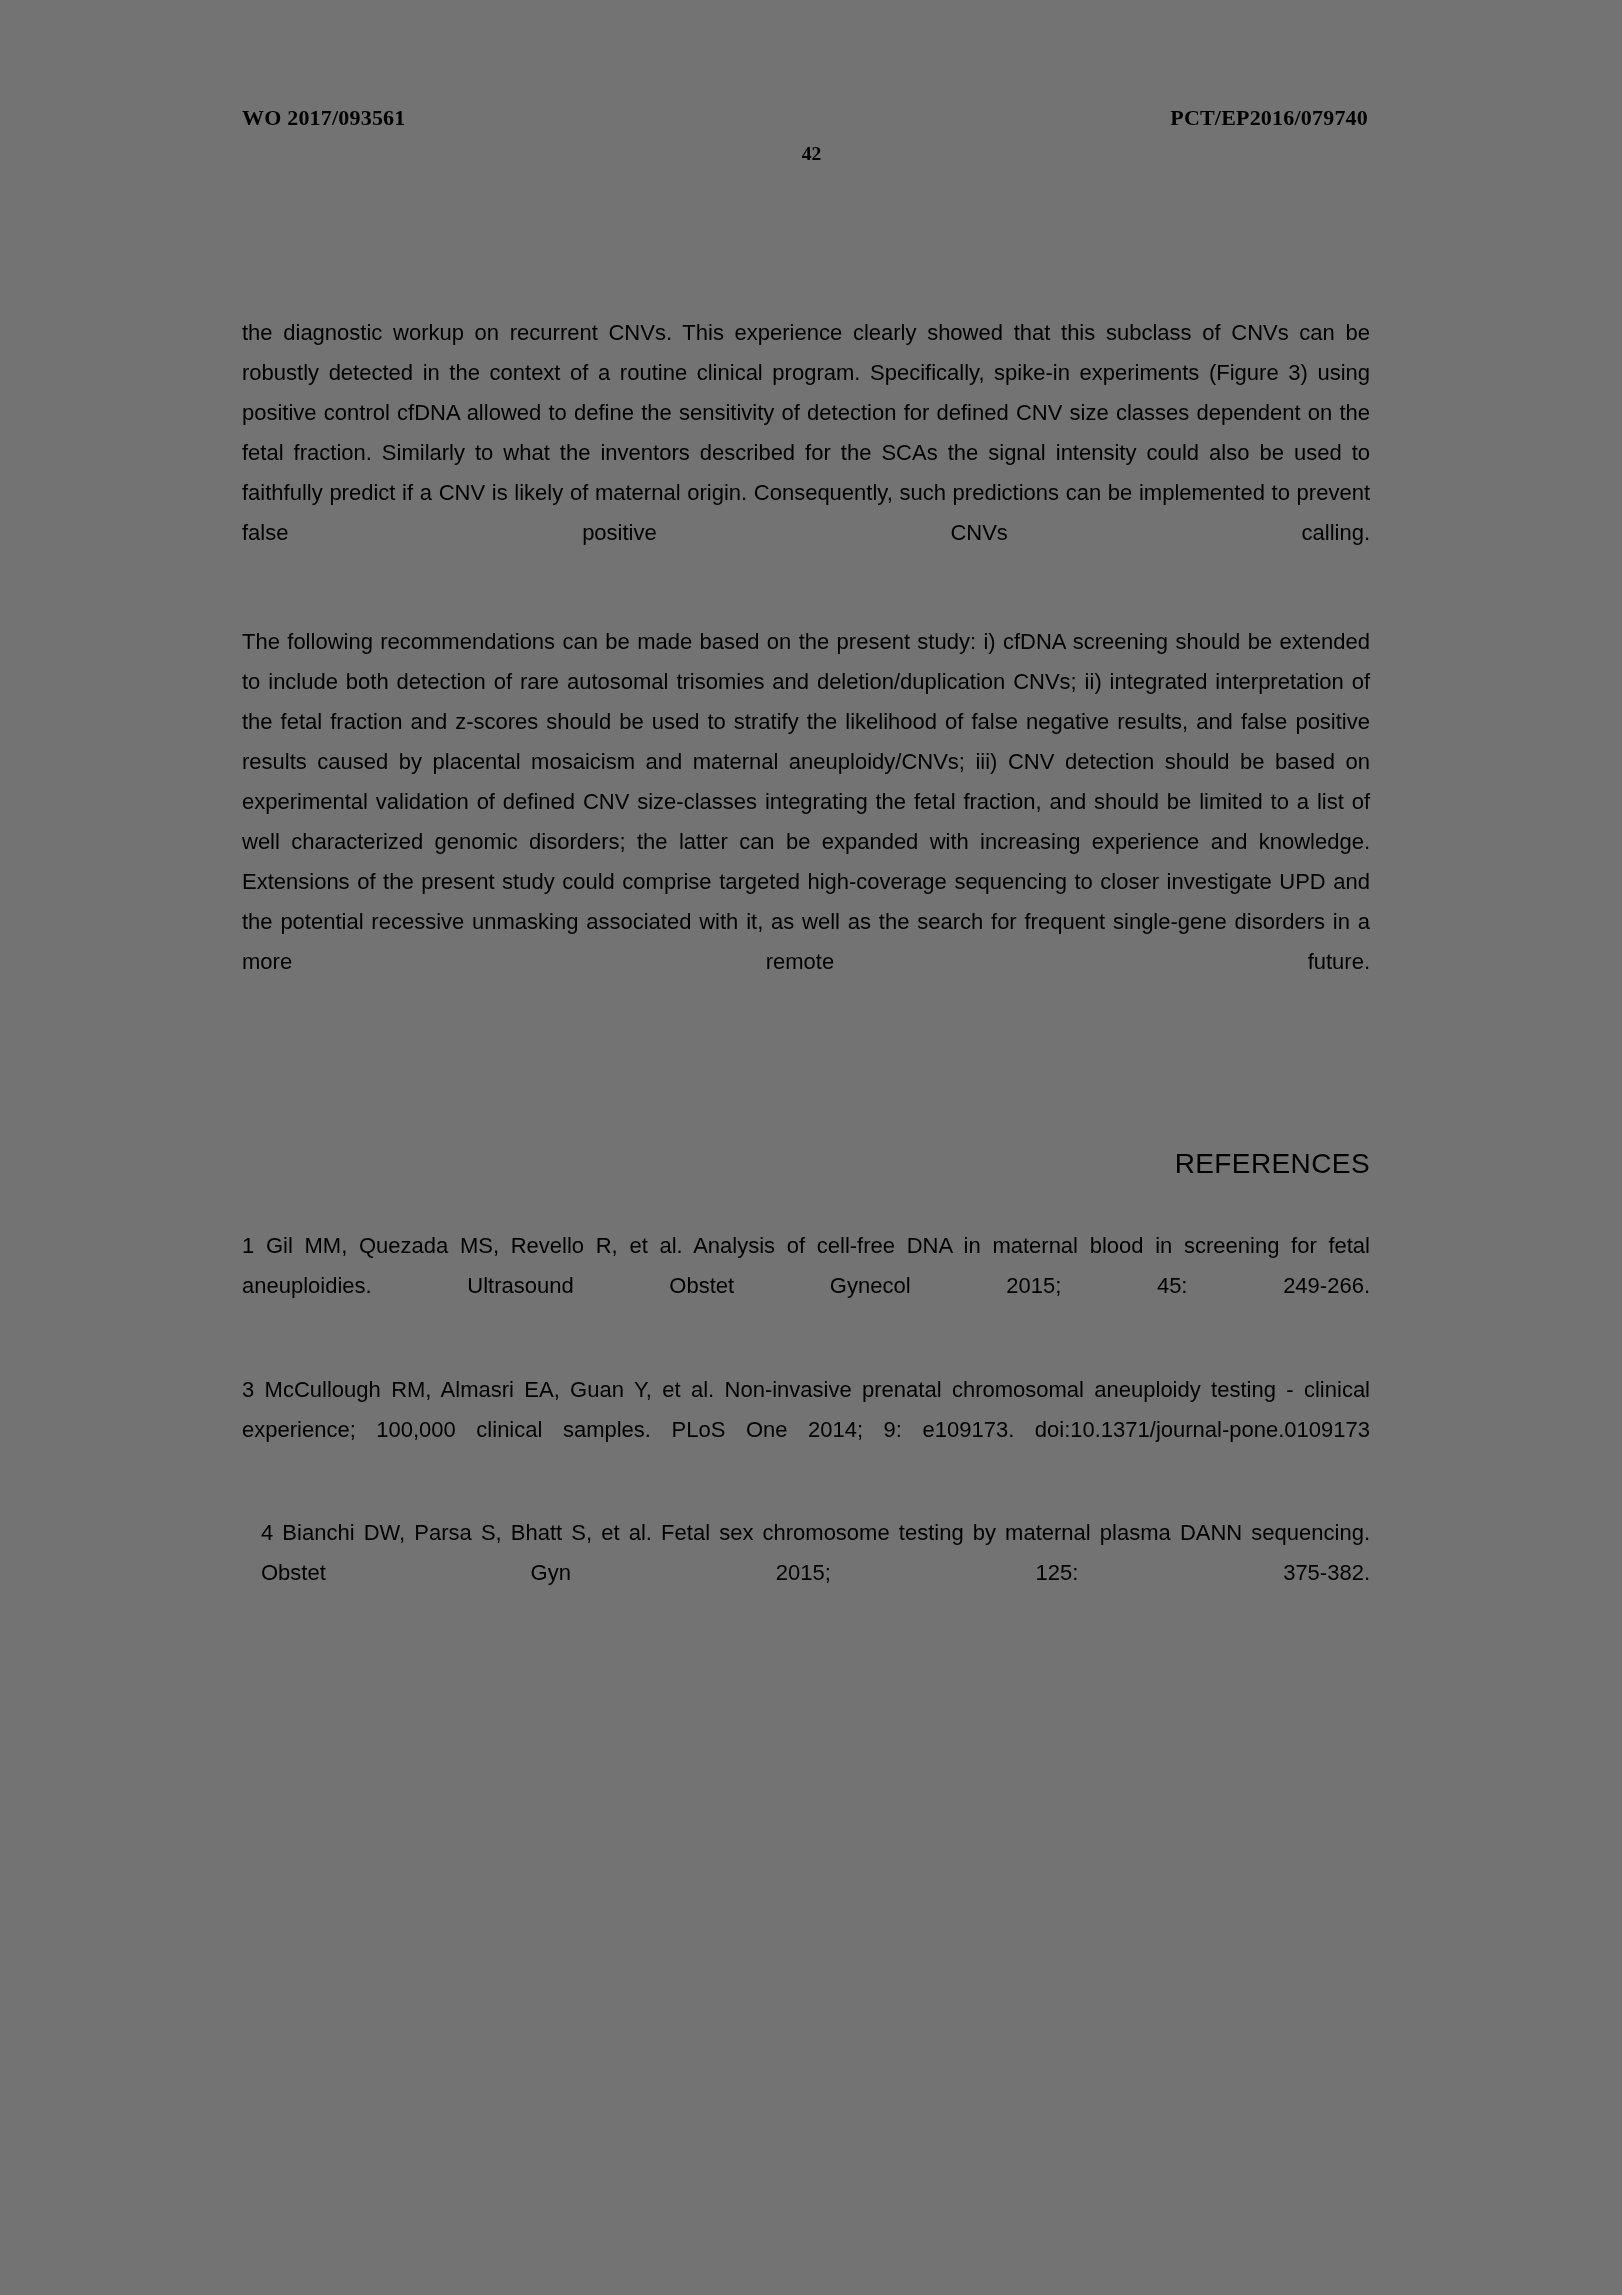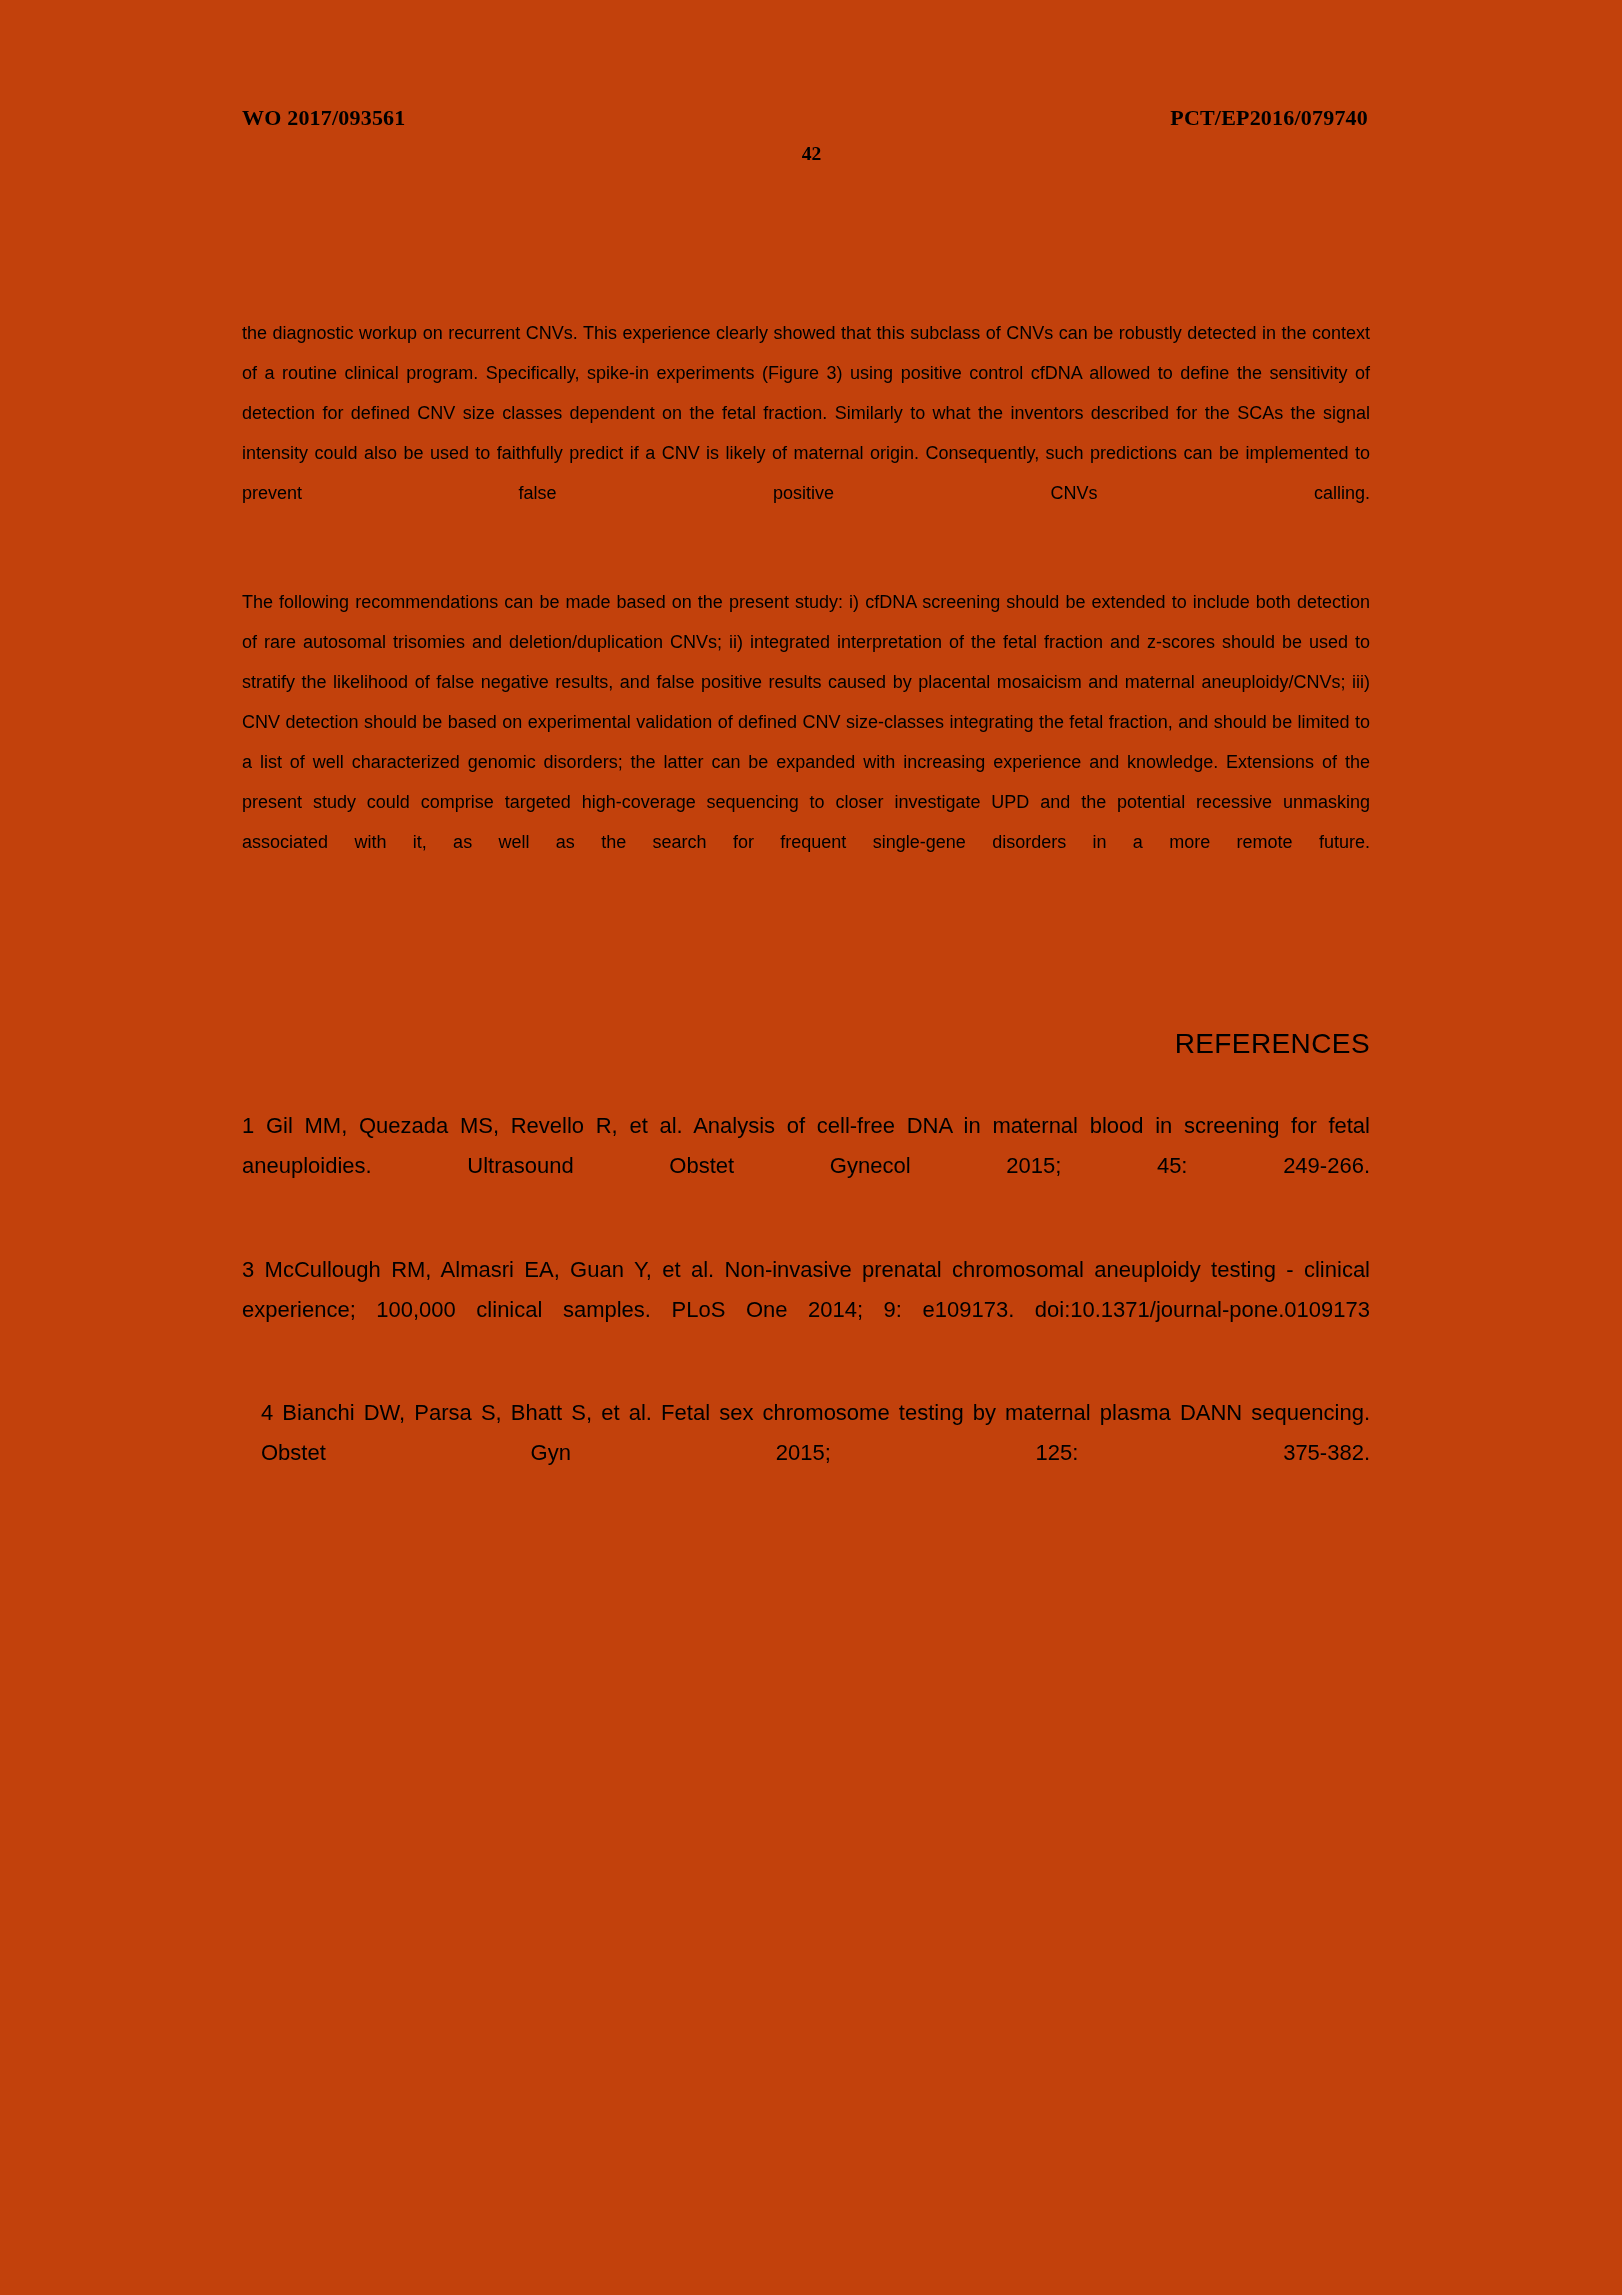"WO 2017/093561" .page { background: #c2410c -> #737373 }
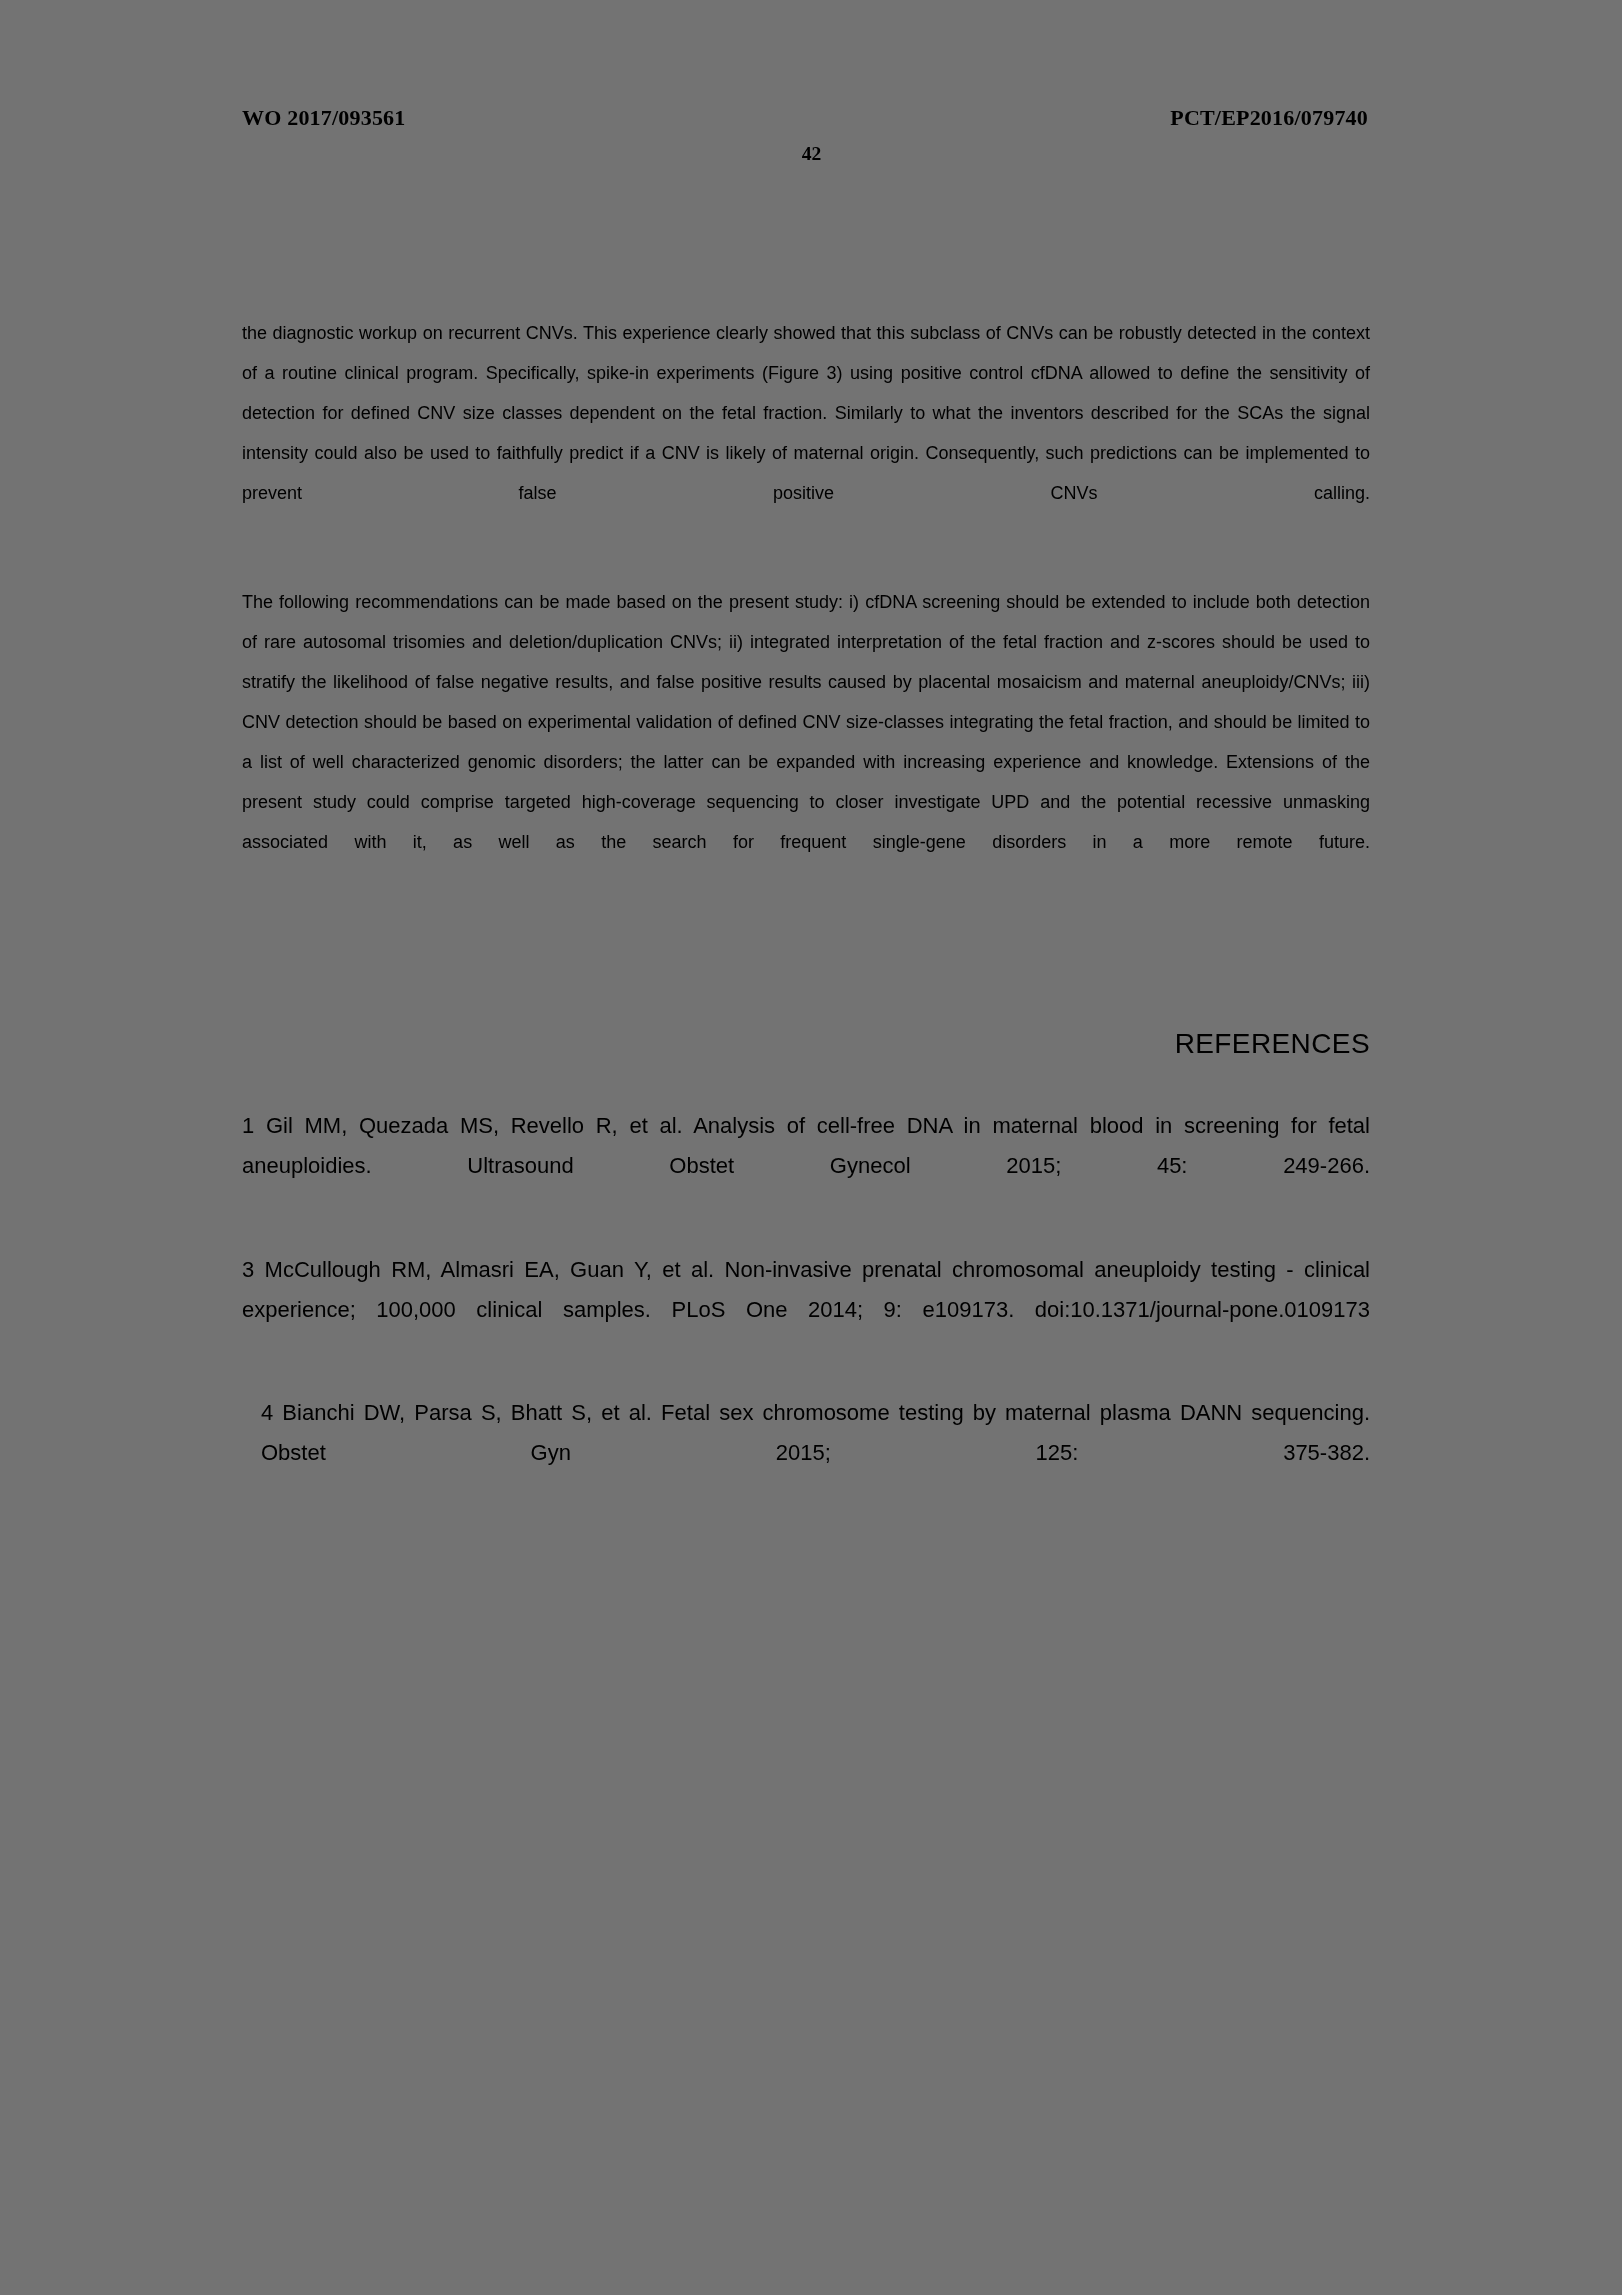"the diagnostic workup on recurrent" .para { font-size: 18px -> 22px }
